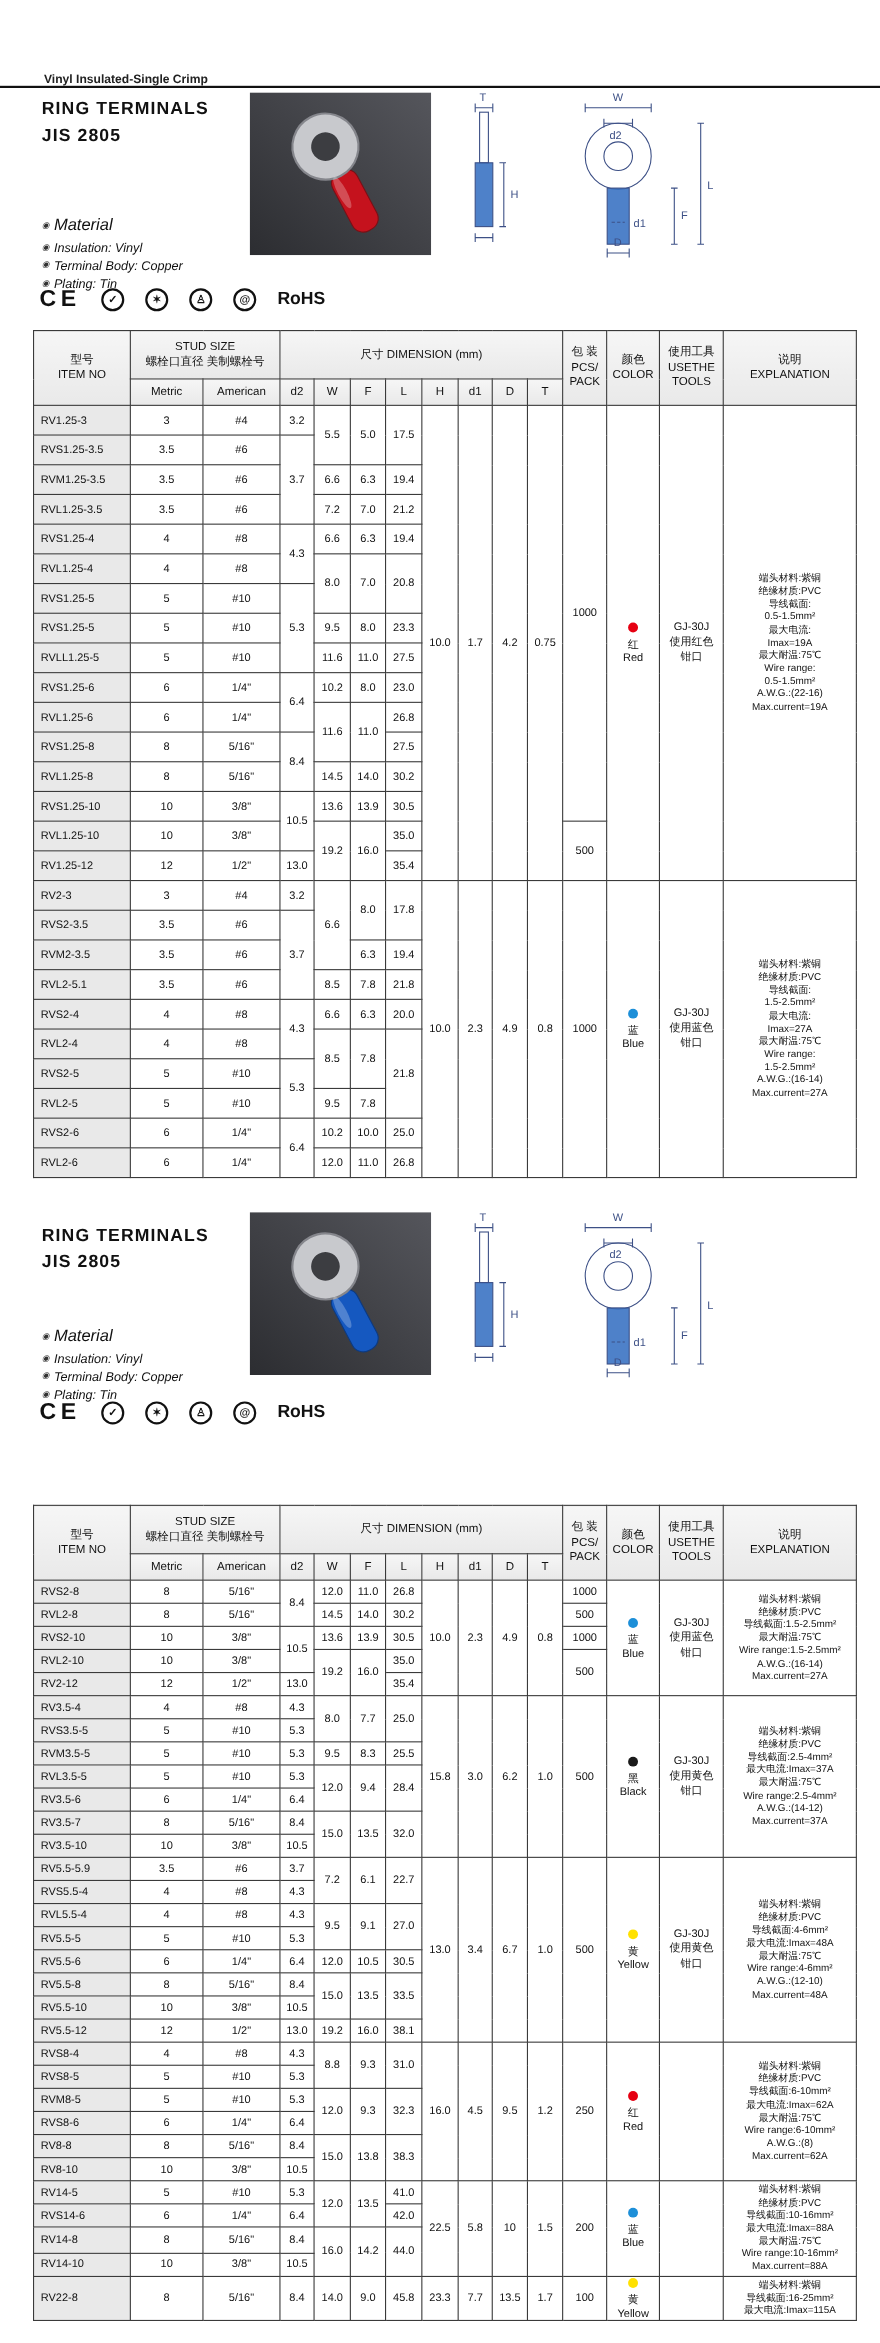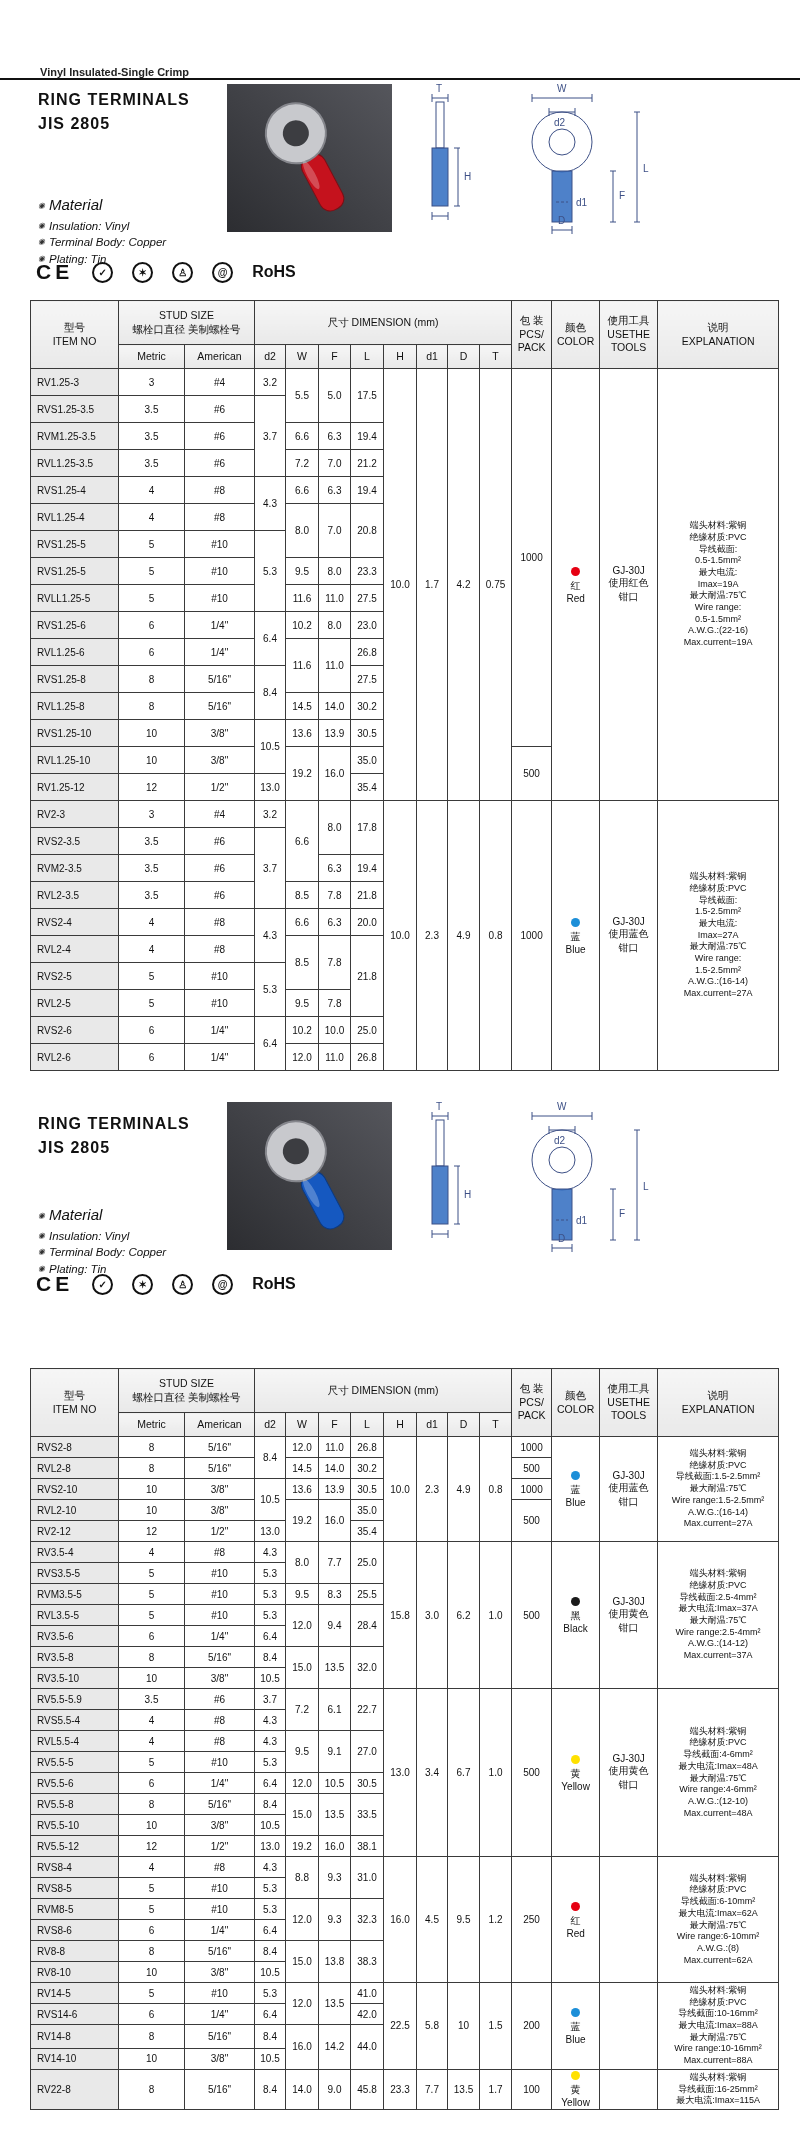"RVL2-3.5" div { text: RVL2-3.5 -> RVL2-5.1 }
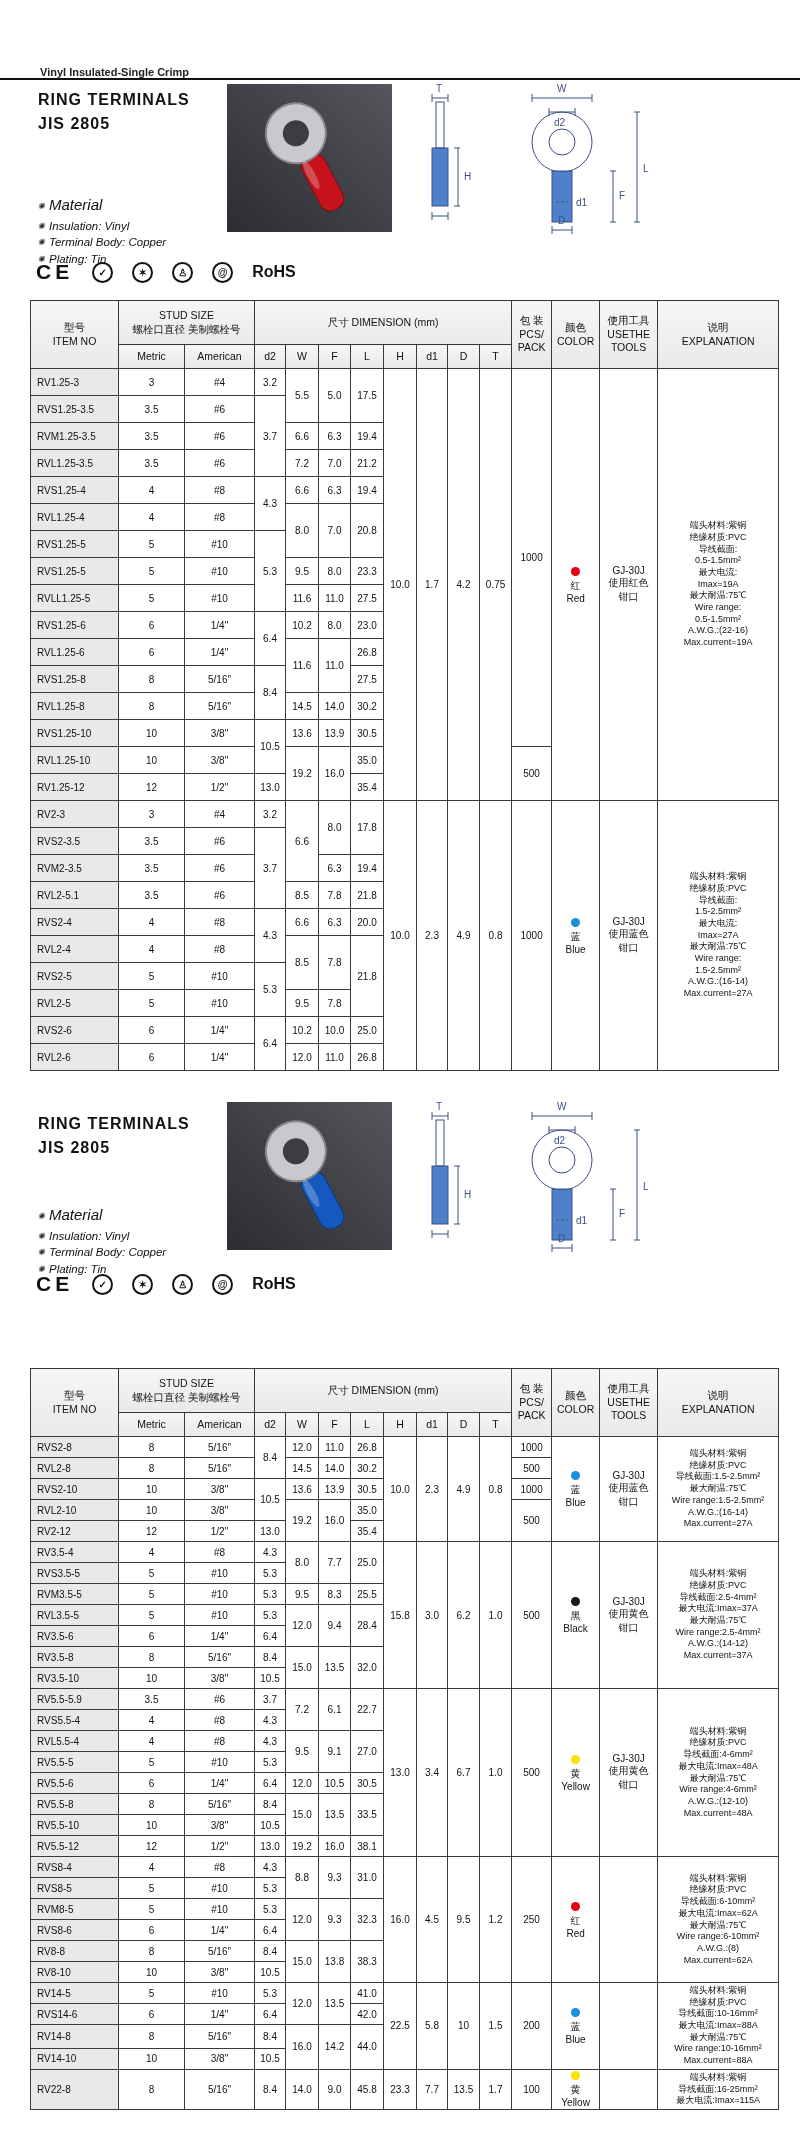"RV3.5-8" div { text: RV3.5-8 -> RV3.5-7 }
